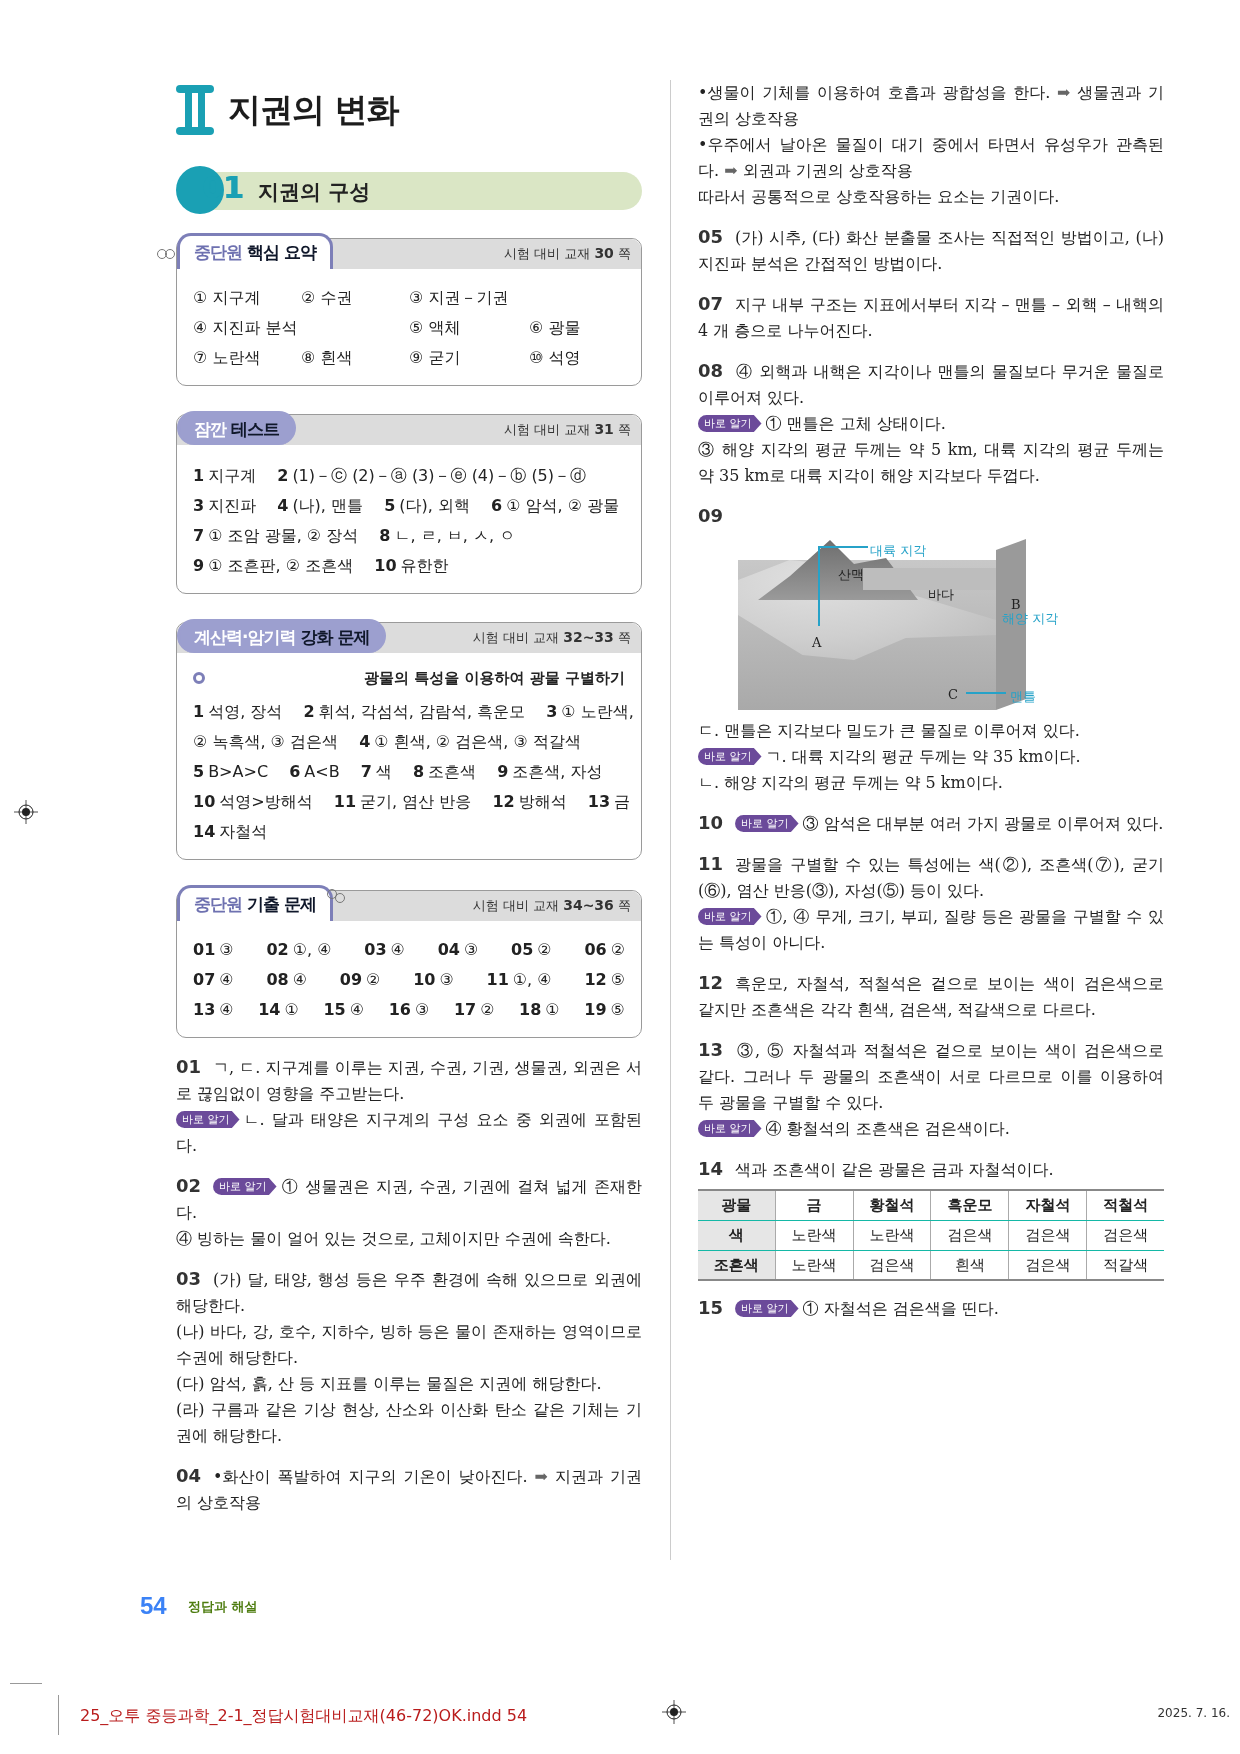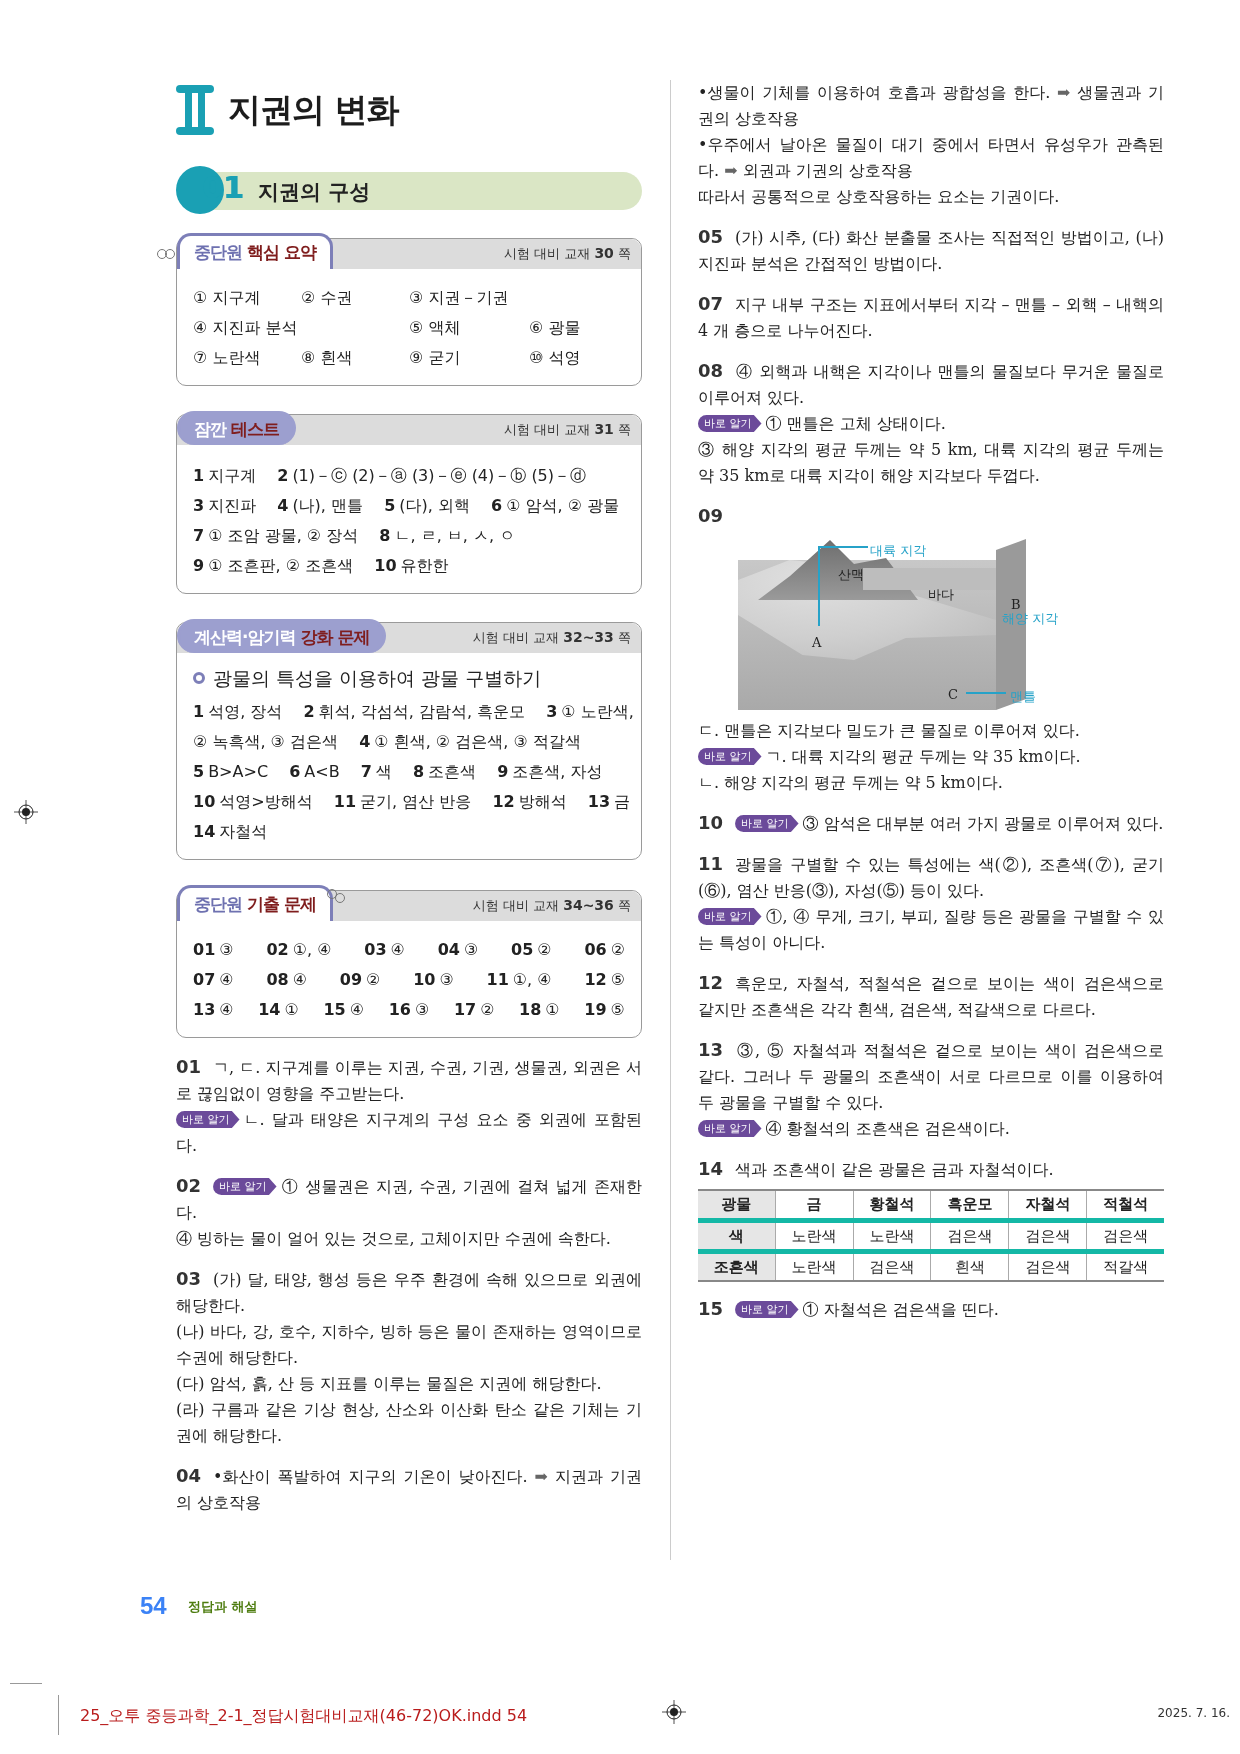"핵심 요약" .box-head .tab .main { color: #7f1d1d -> #0f172a }
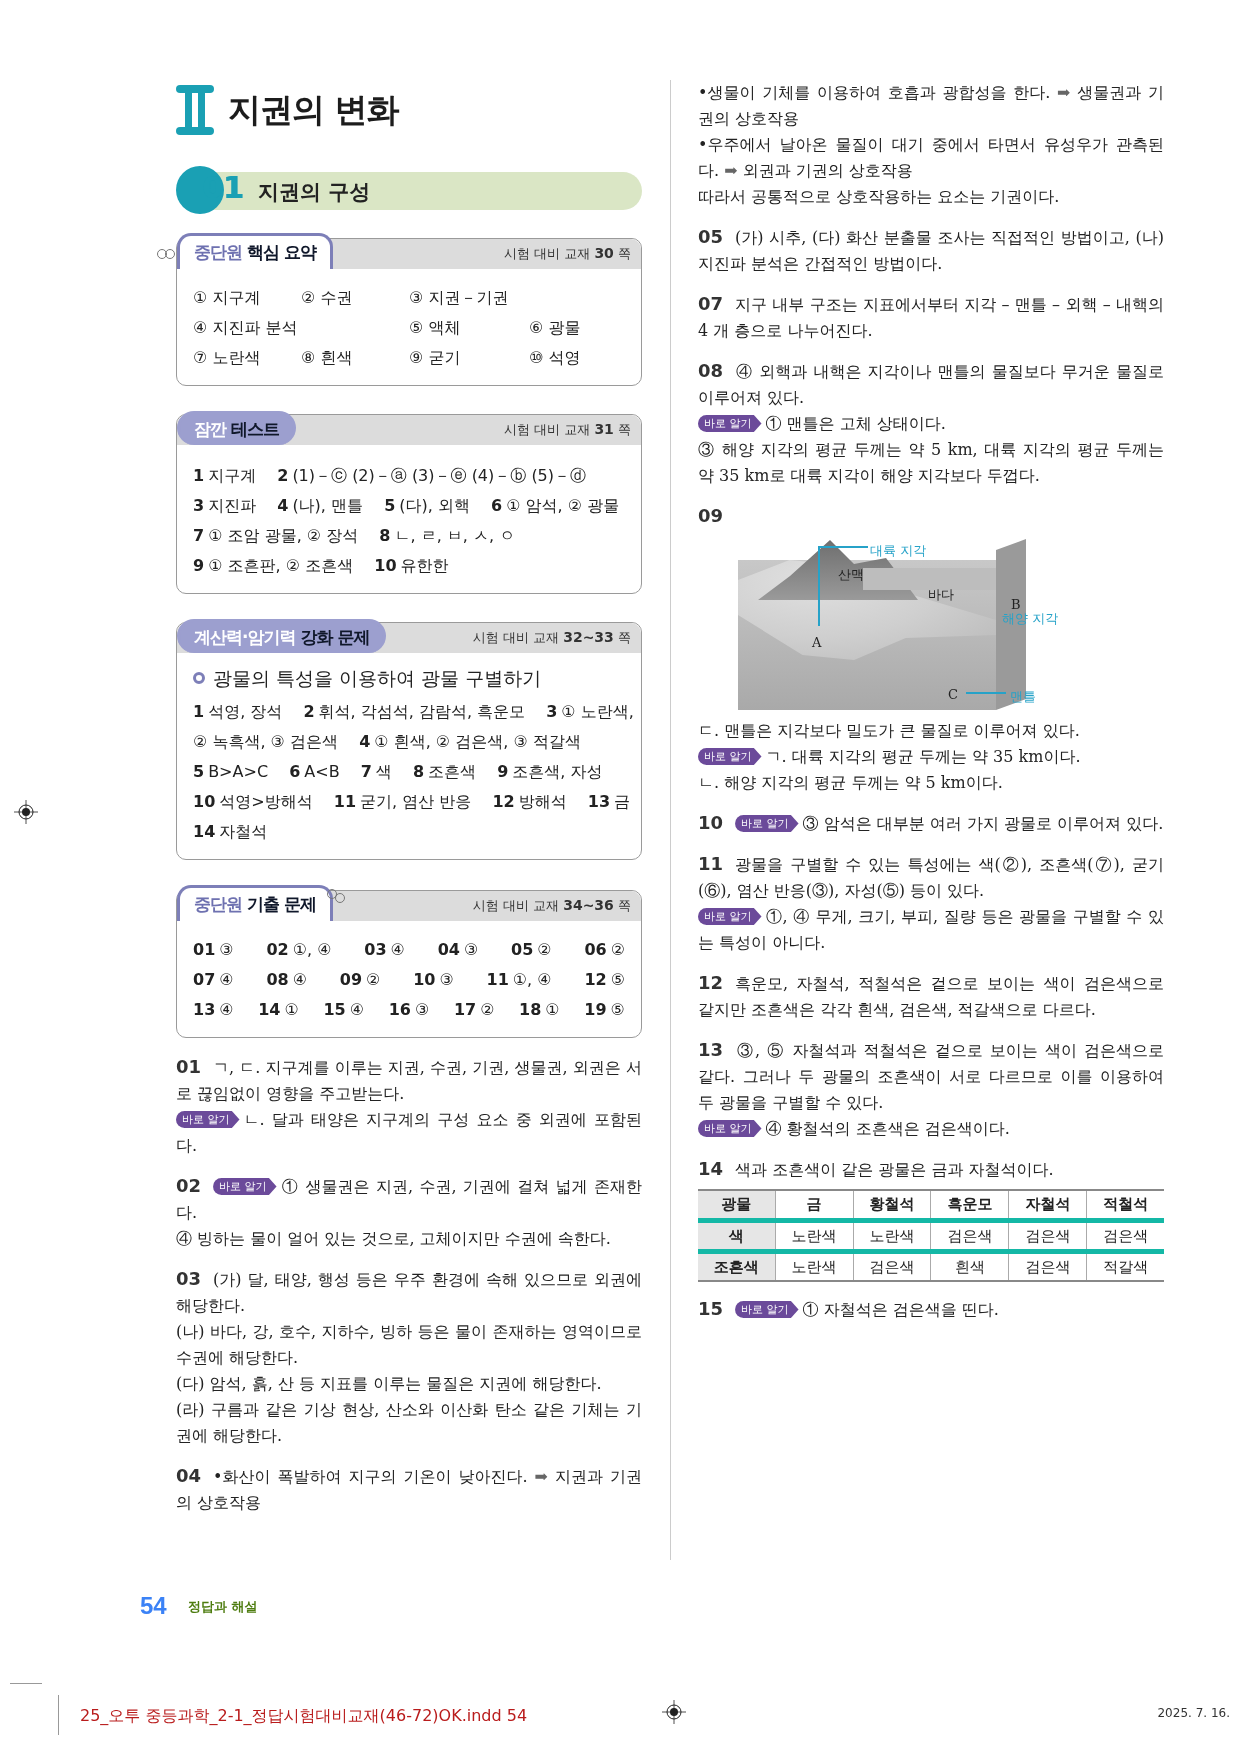"광물의 특성을 이용하여 광물 구별하기" .subhead { font-size: 19px -> 15px; font-weight: normal -> bold; justify-content: none -> space-between }
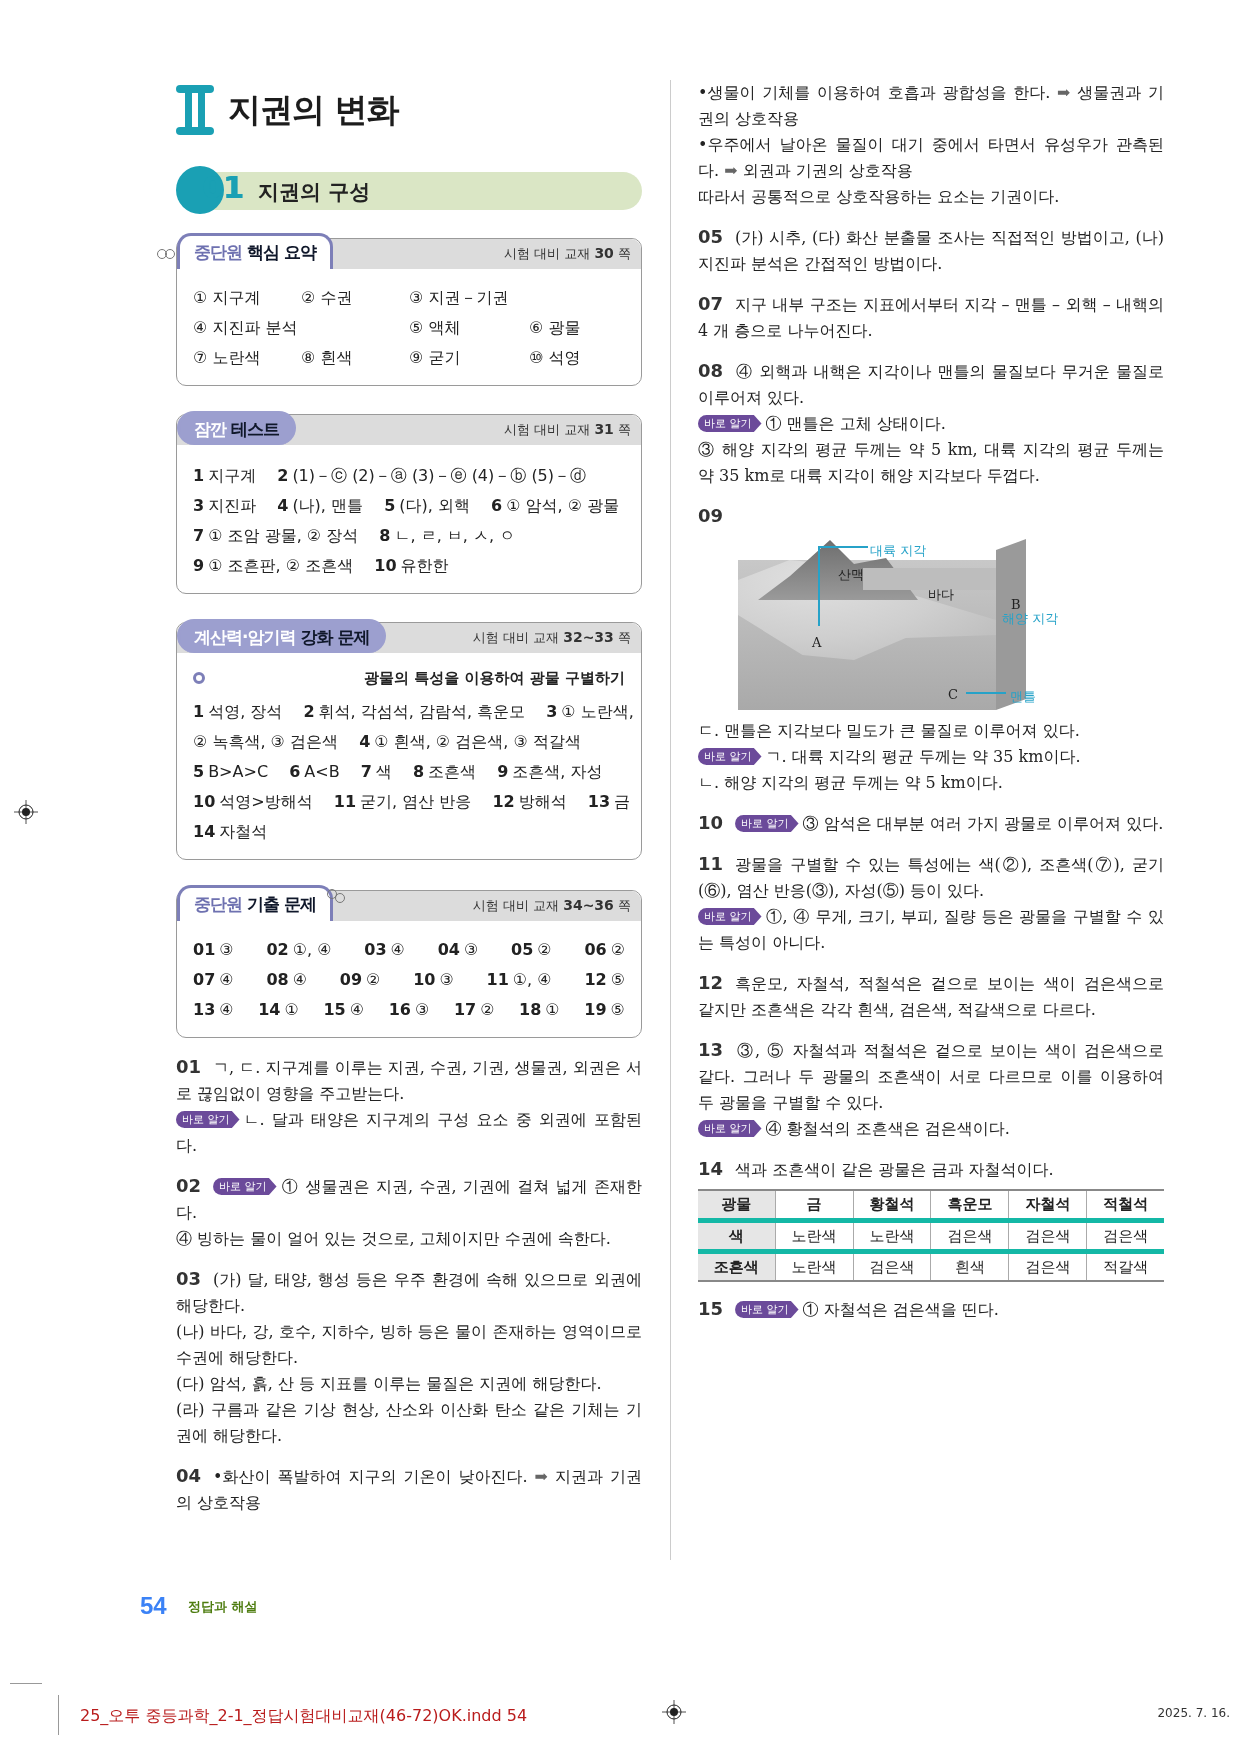"광물" table.mtab td, table.mtab th { border-bottom: 5px solid #14b8a6 -> 1px solid #14b8a6 }
